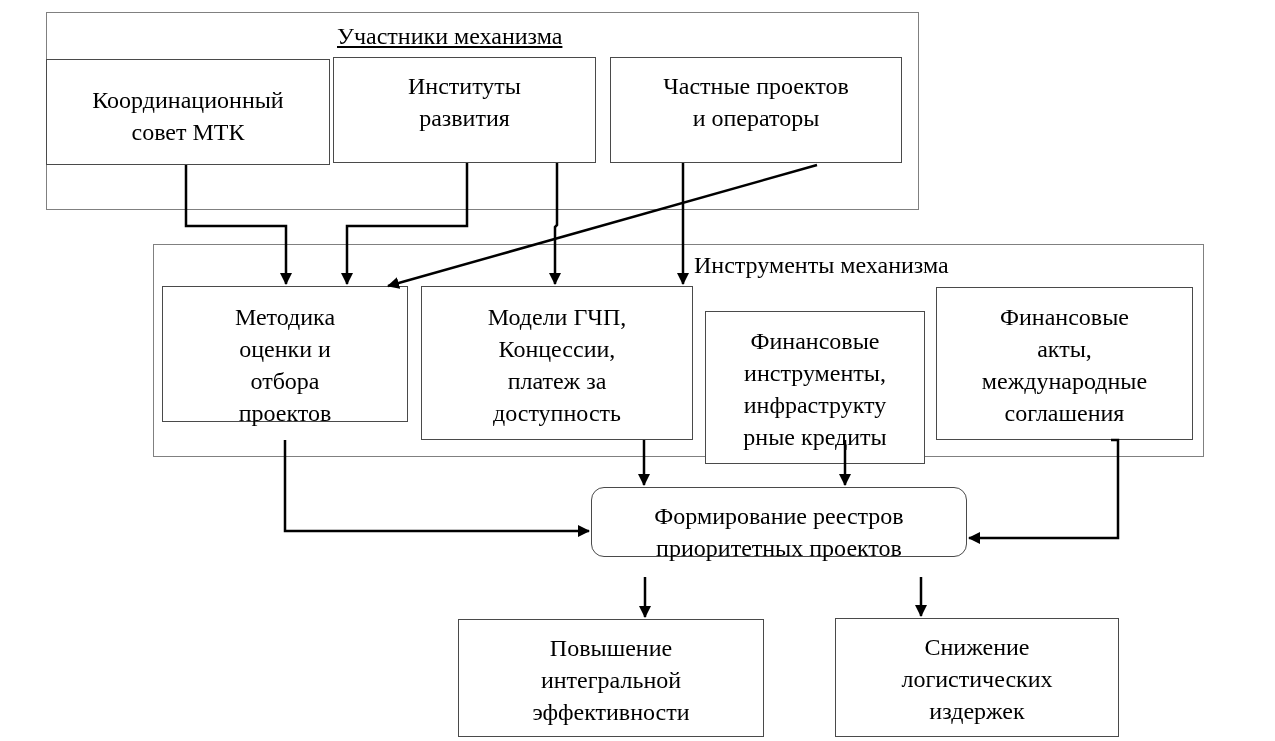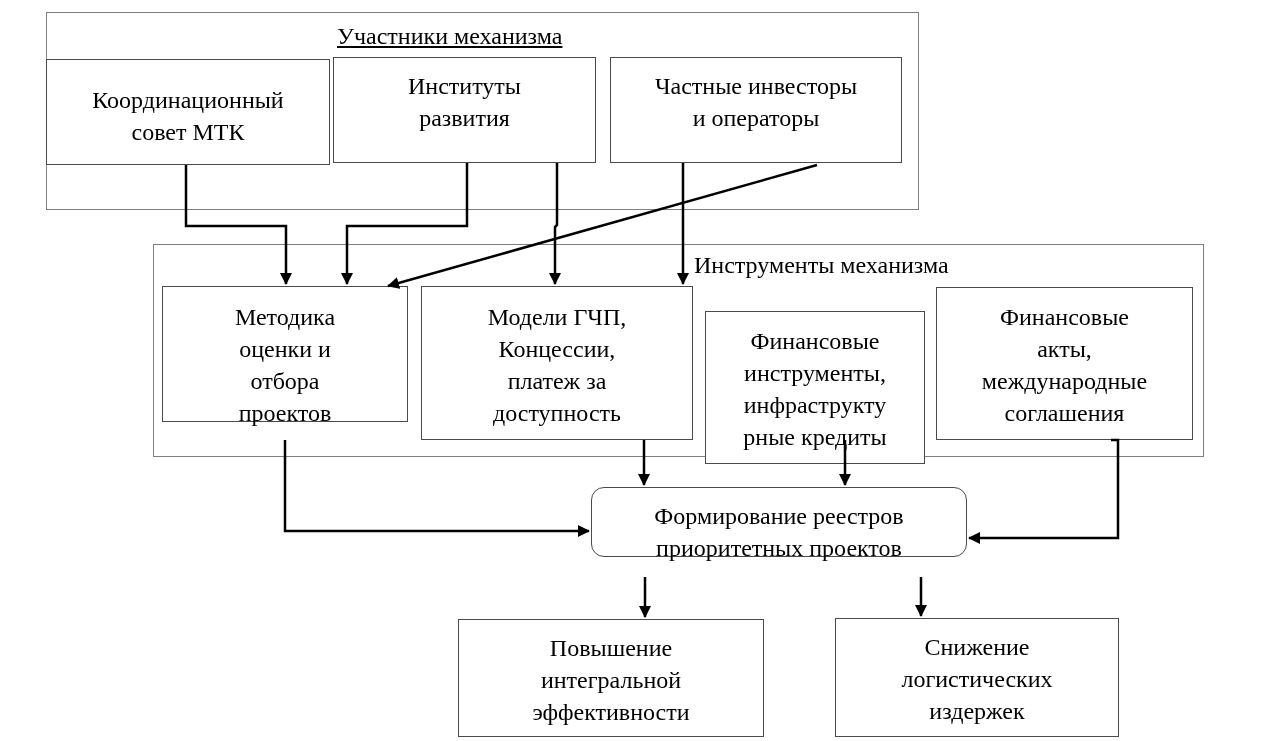"Частные инвесторы" span.t { text: инвесторы -> проектов }
